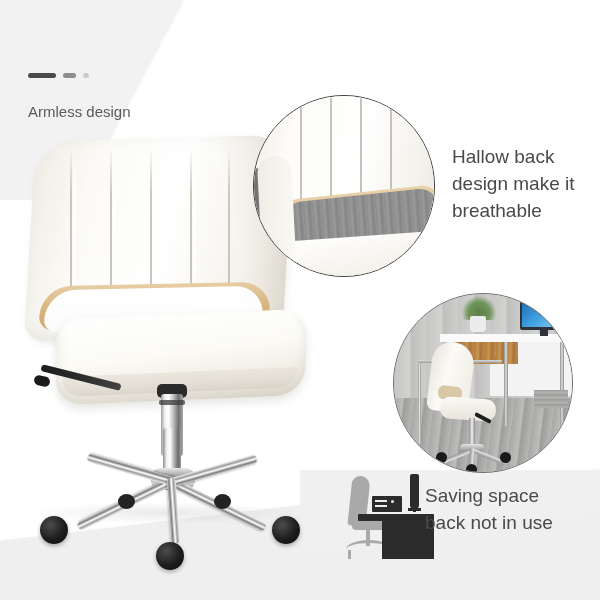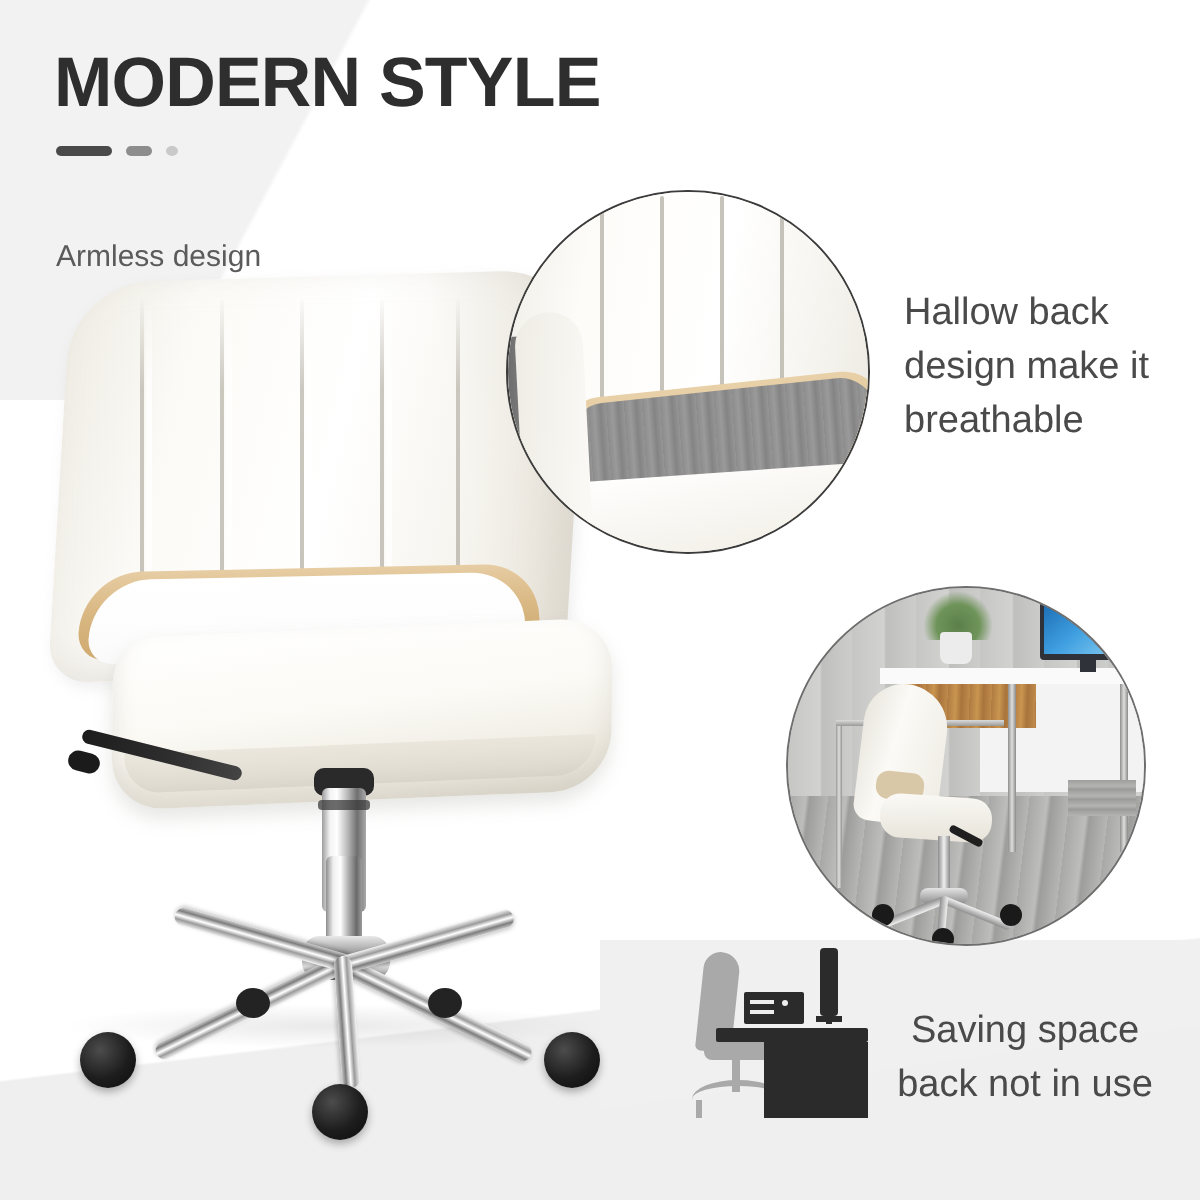"MODERN STYLE" div { html: <div>MODERN STYLE</div> -> none }
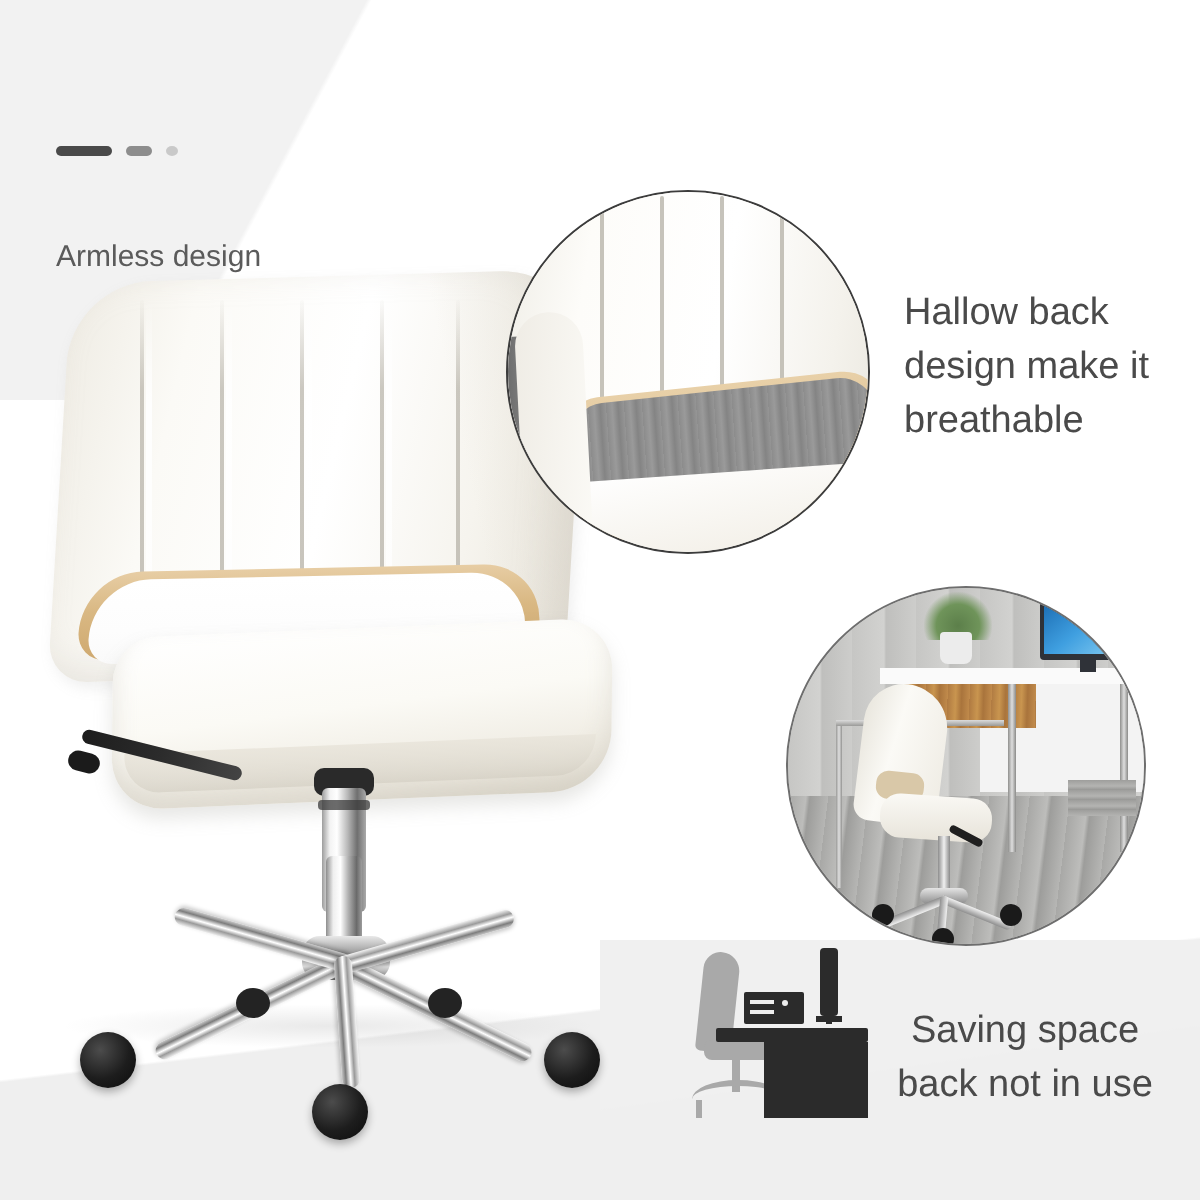"Armless design" #subtitle { margin-top: 17px -> none }
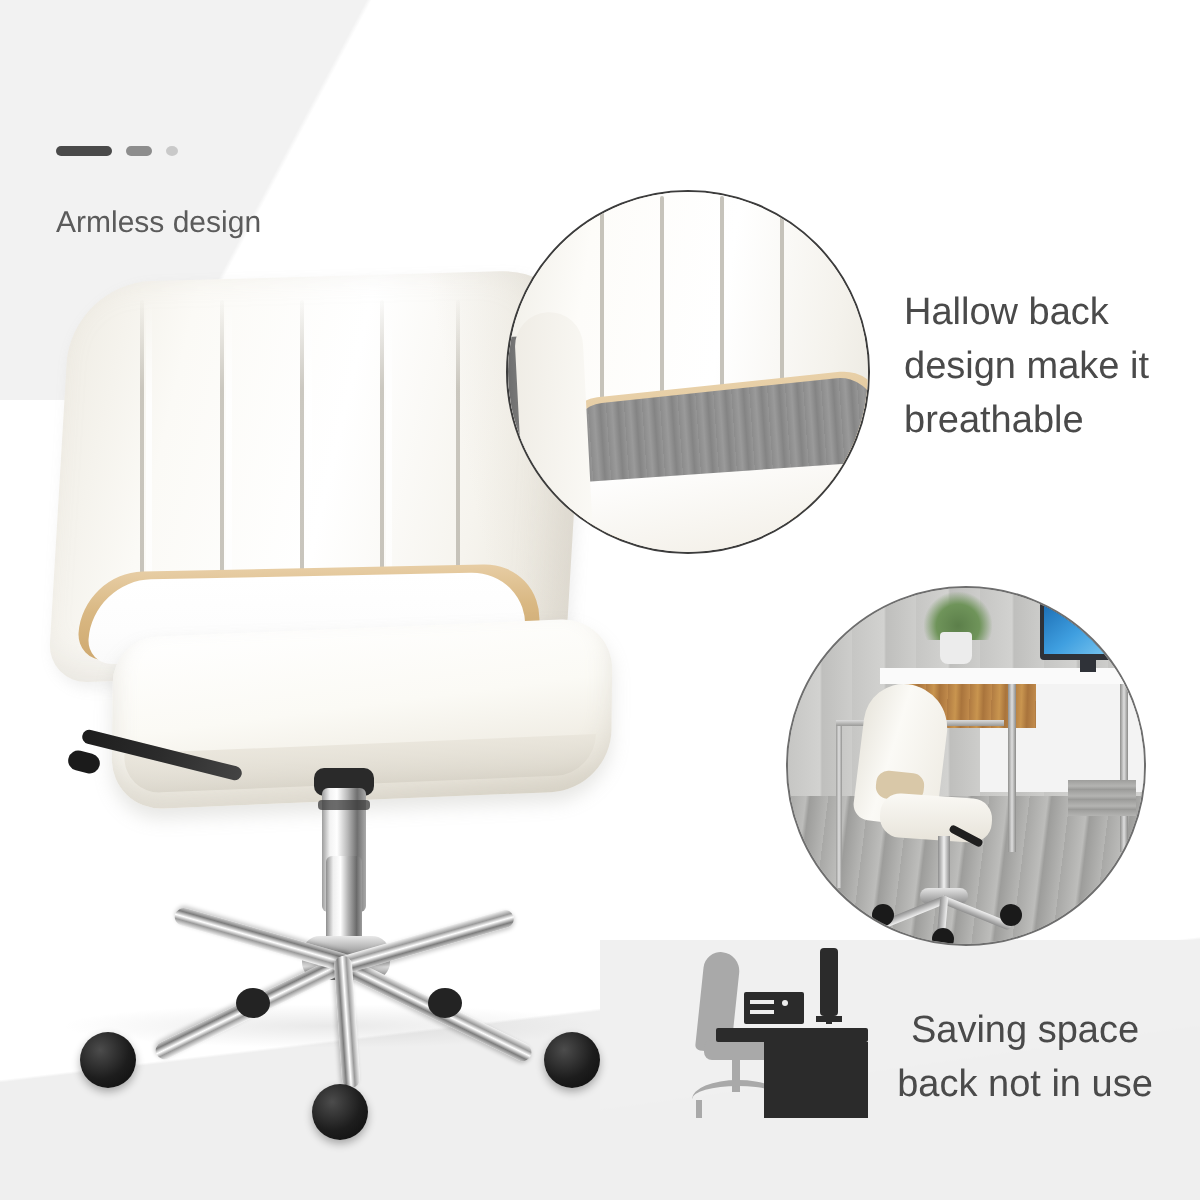"Saving space" #text-saving { text-align: center -> none; top: 502px -> 482px }
